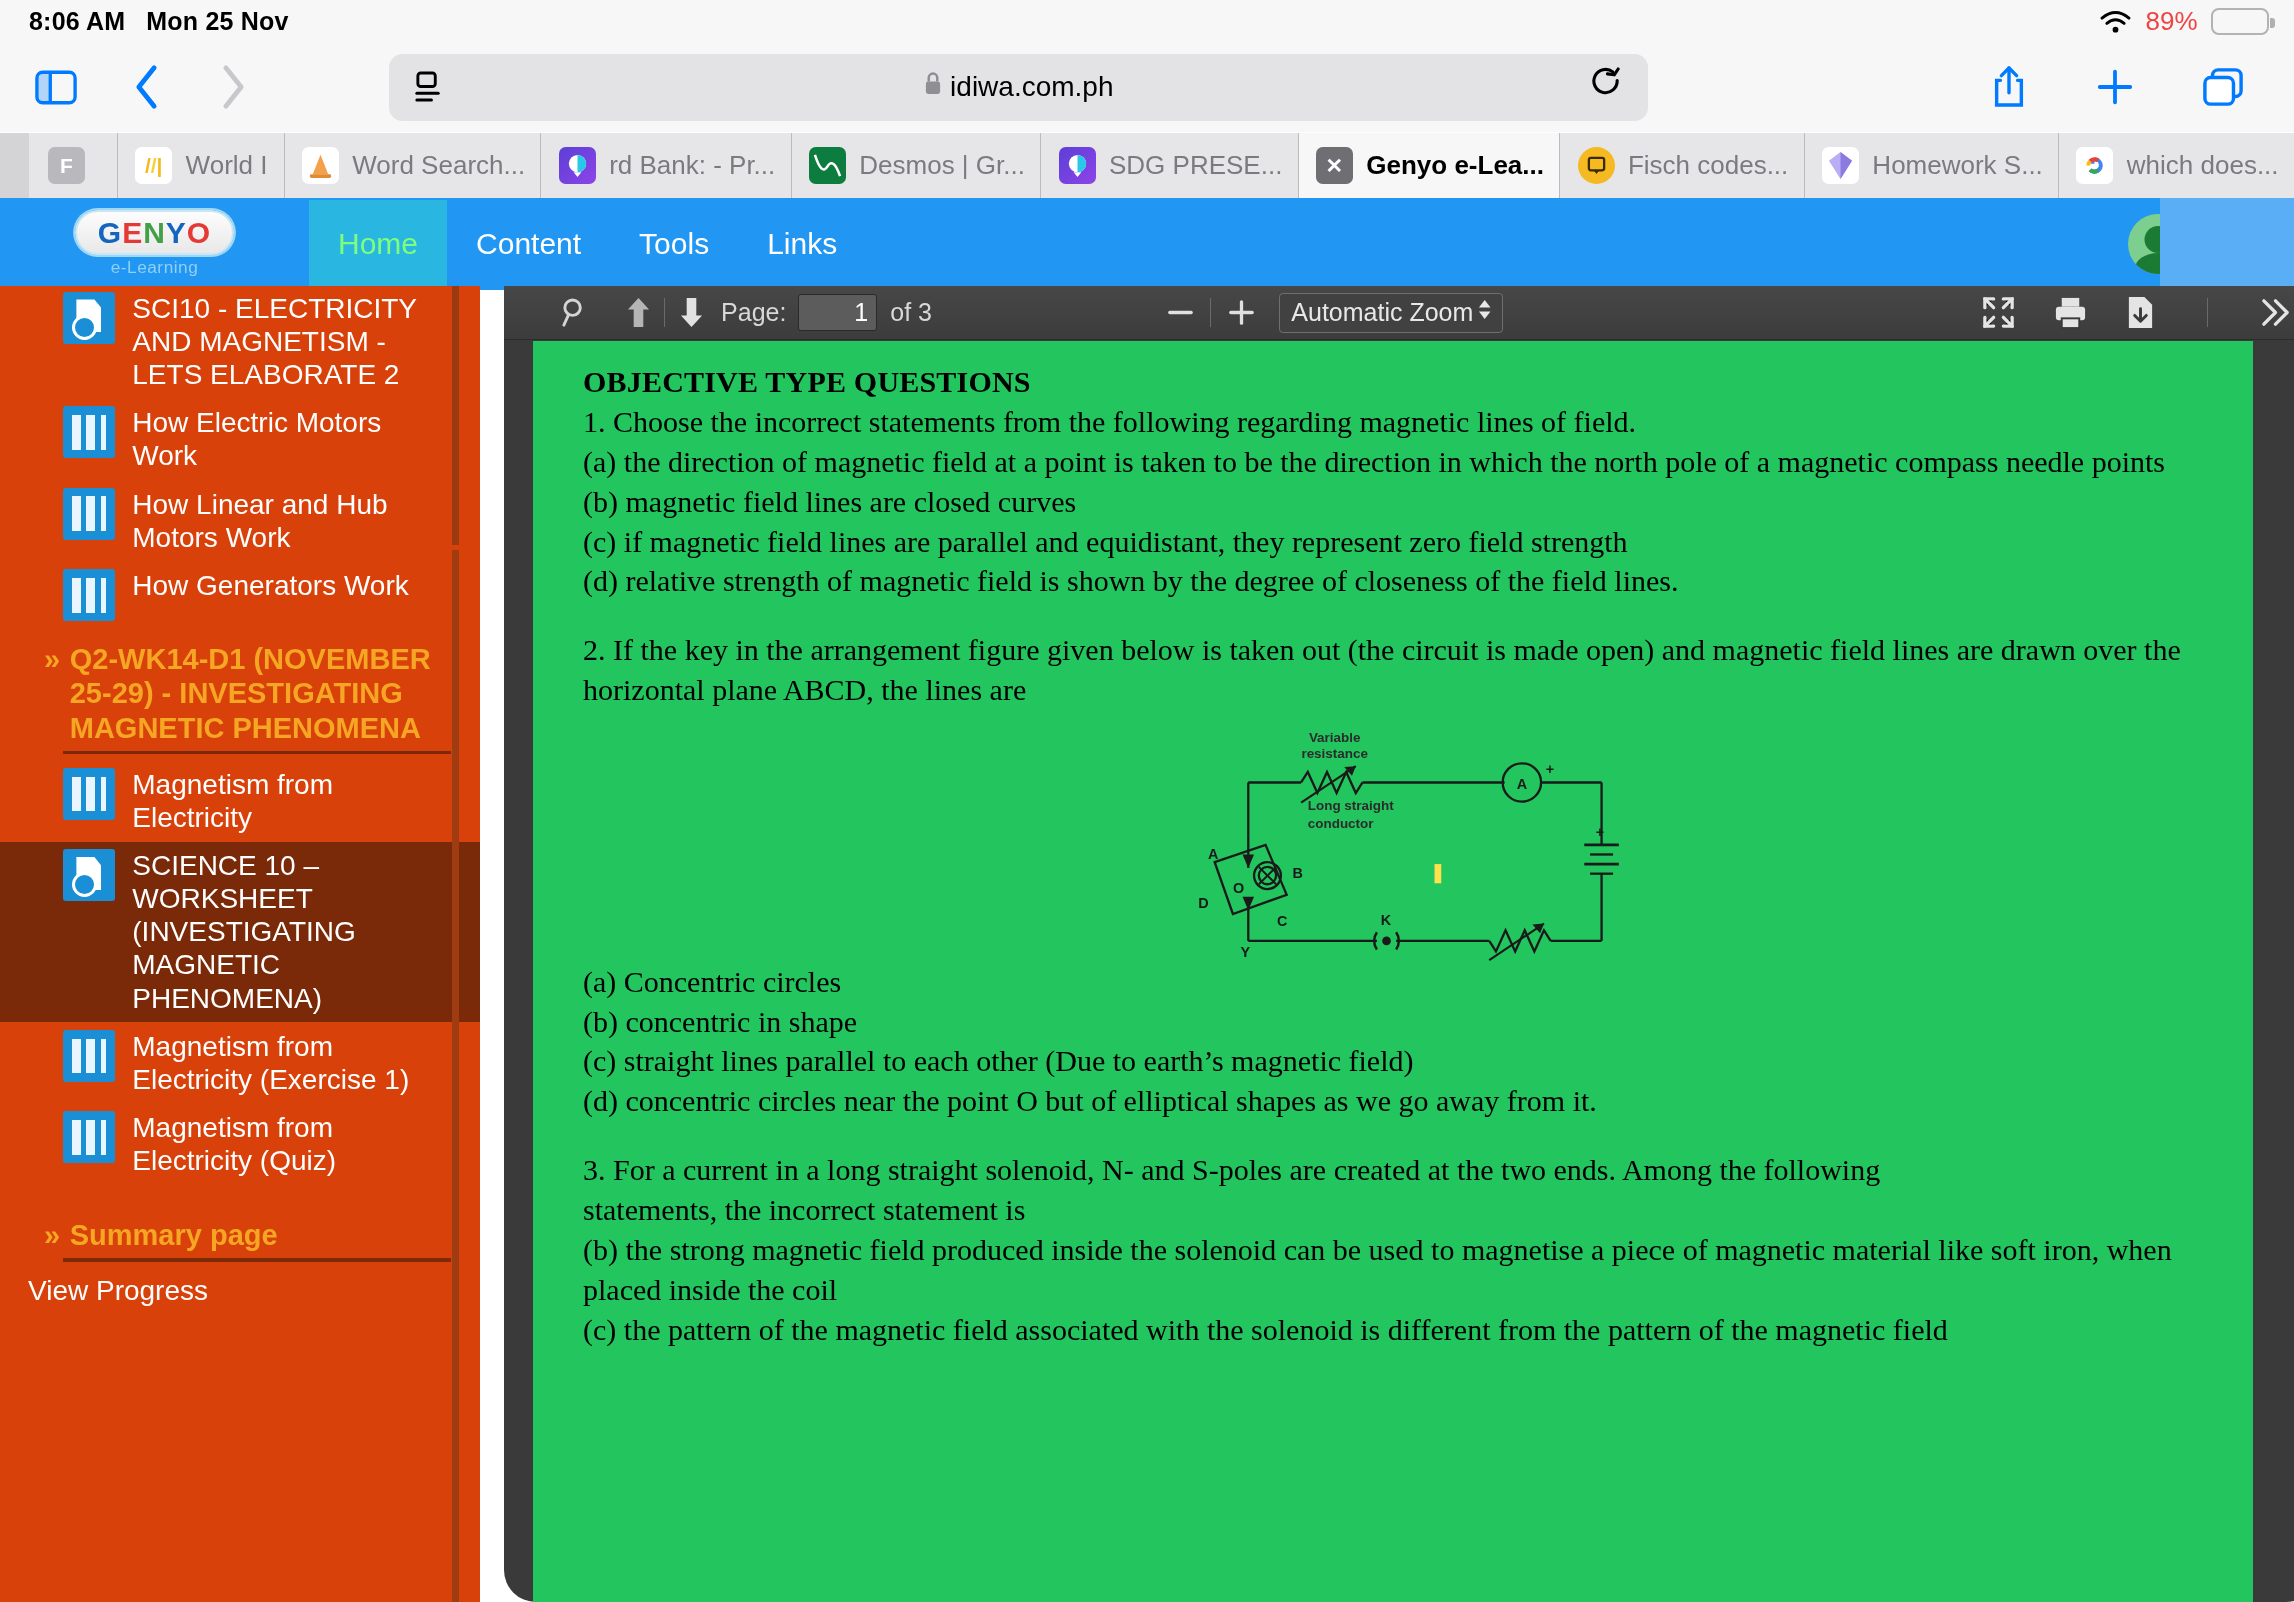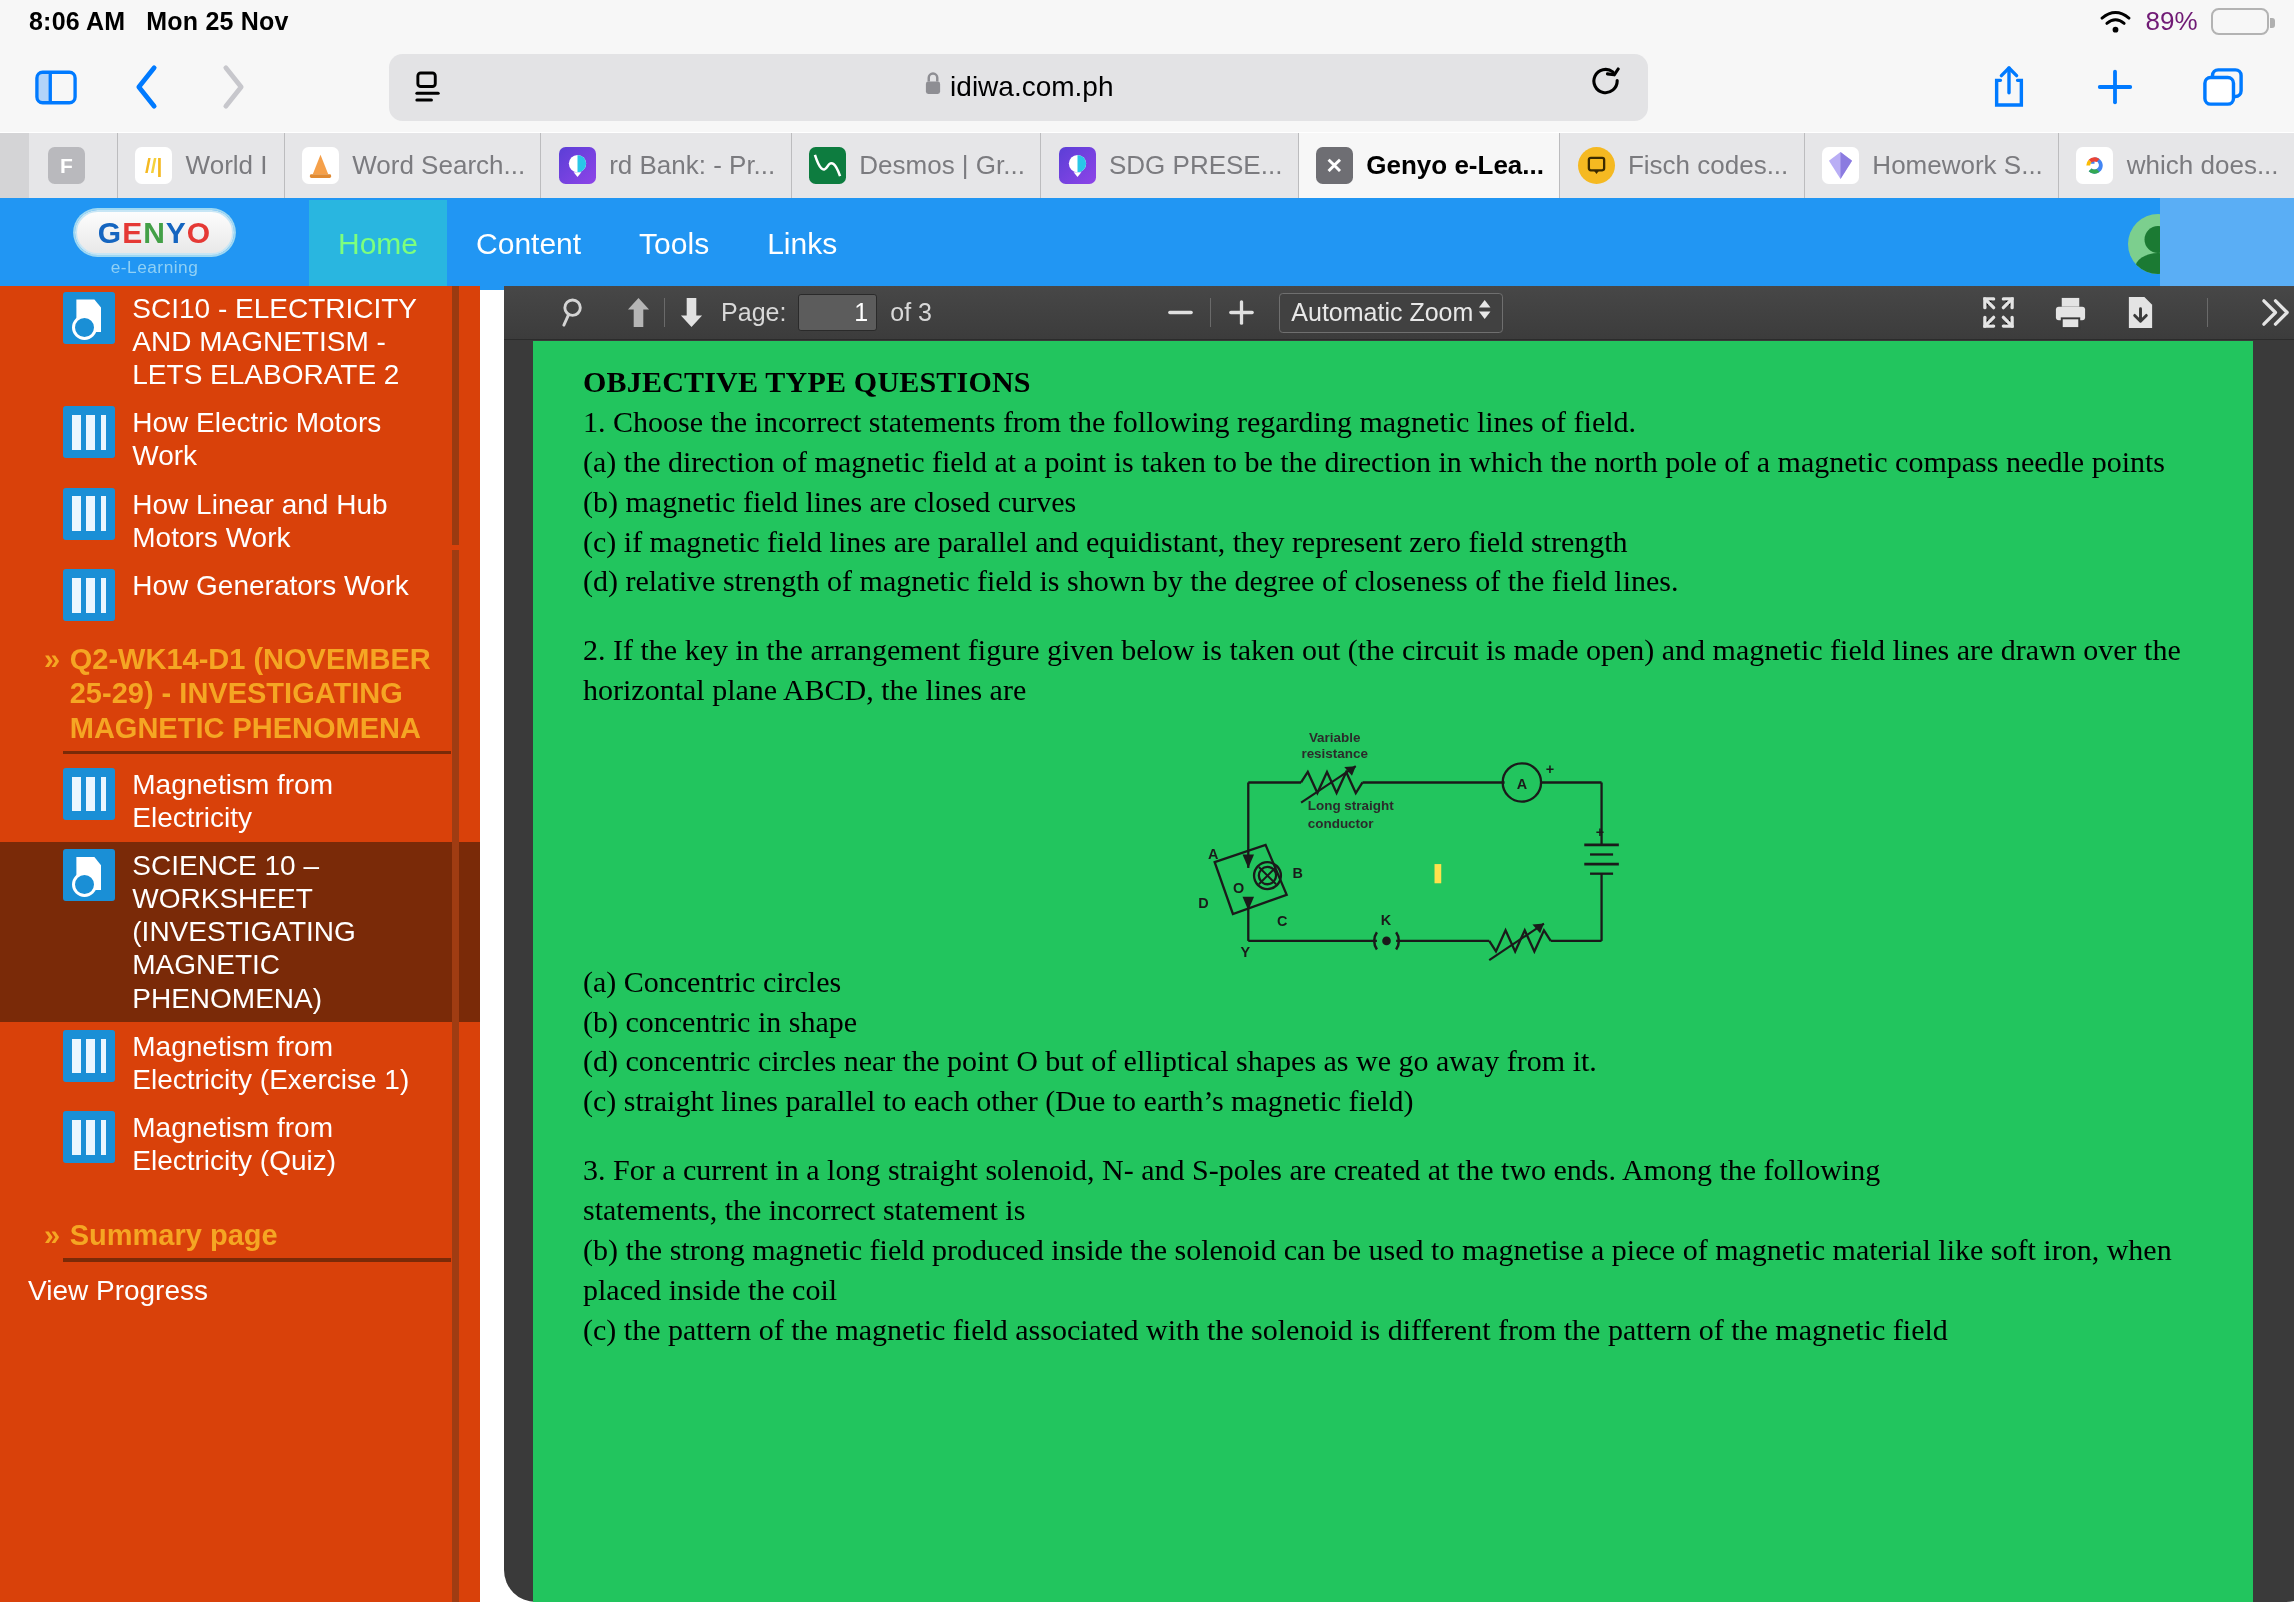"89%" .sb-pct { color: #701a75 -> #ef4444 }
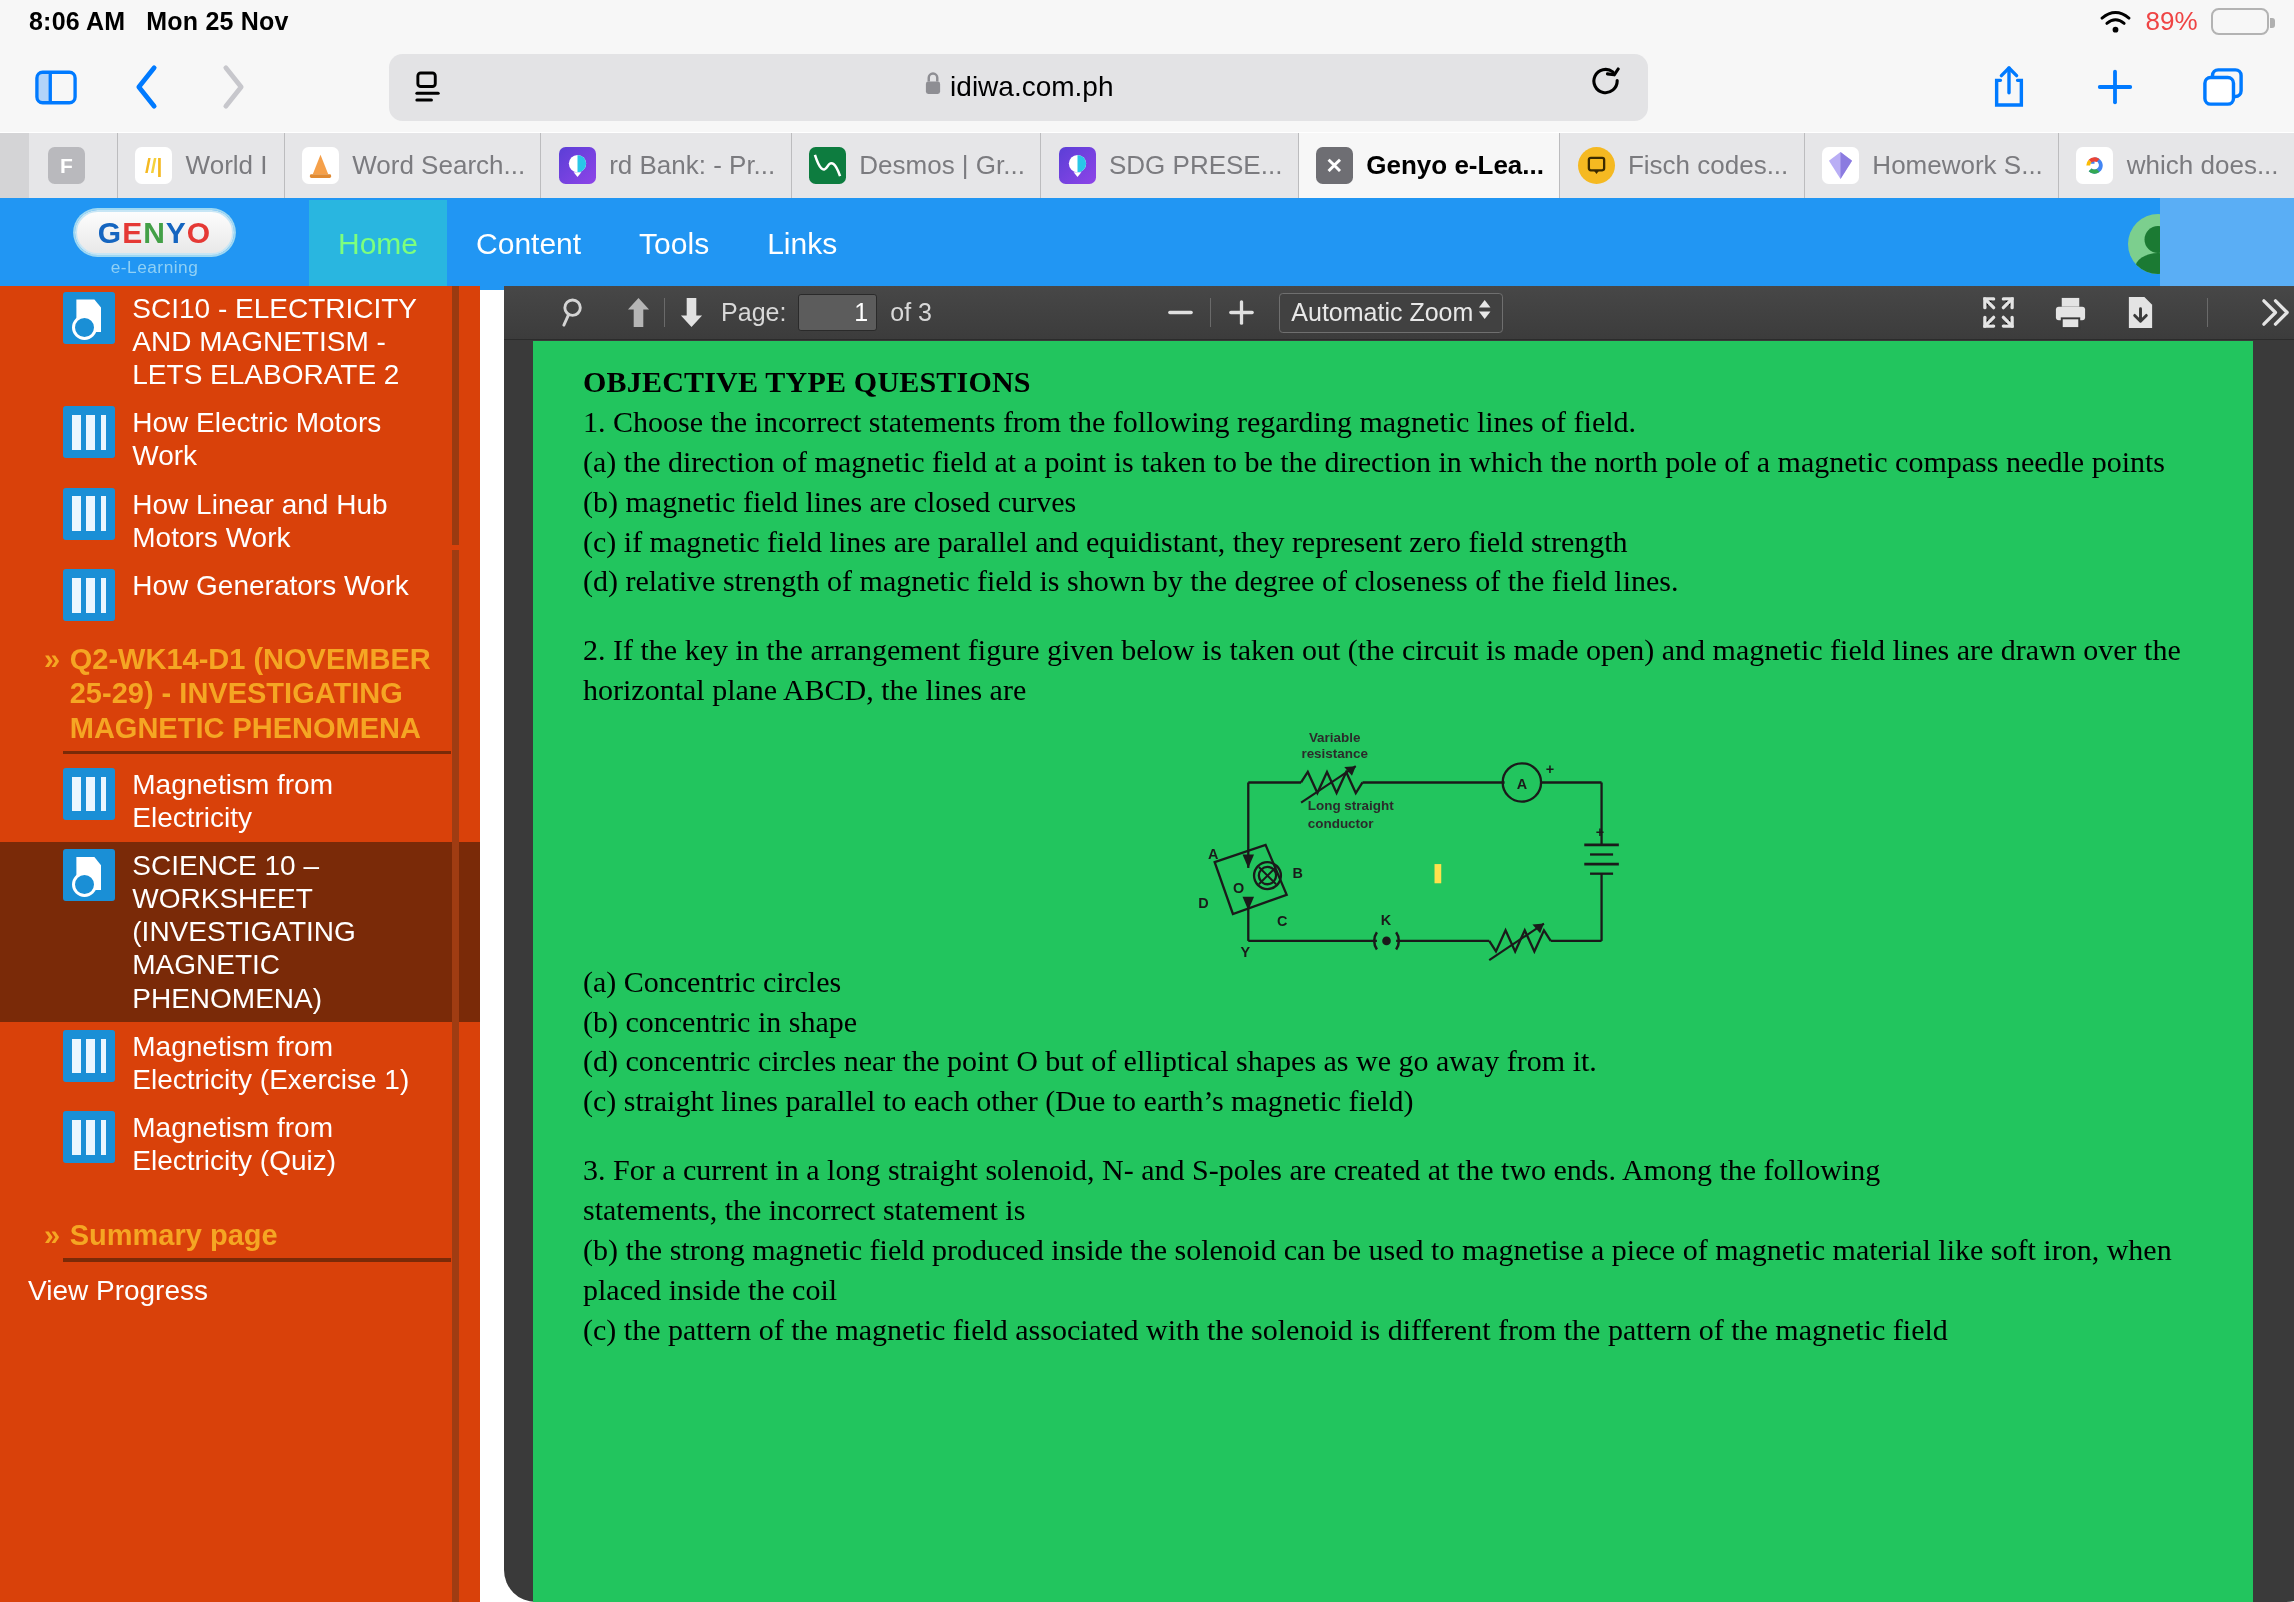"(d) concentric circles near the" p { order: before "(c) straight lines parallel to" -> after "(c) straight lines parallel to" }
